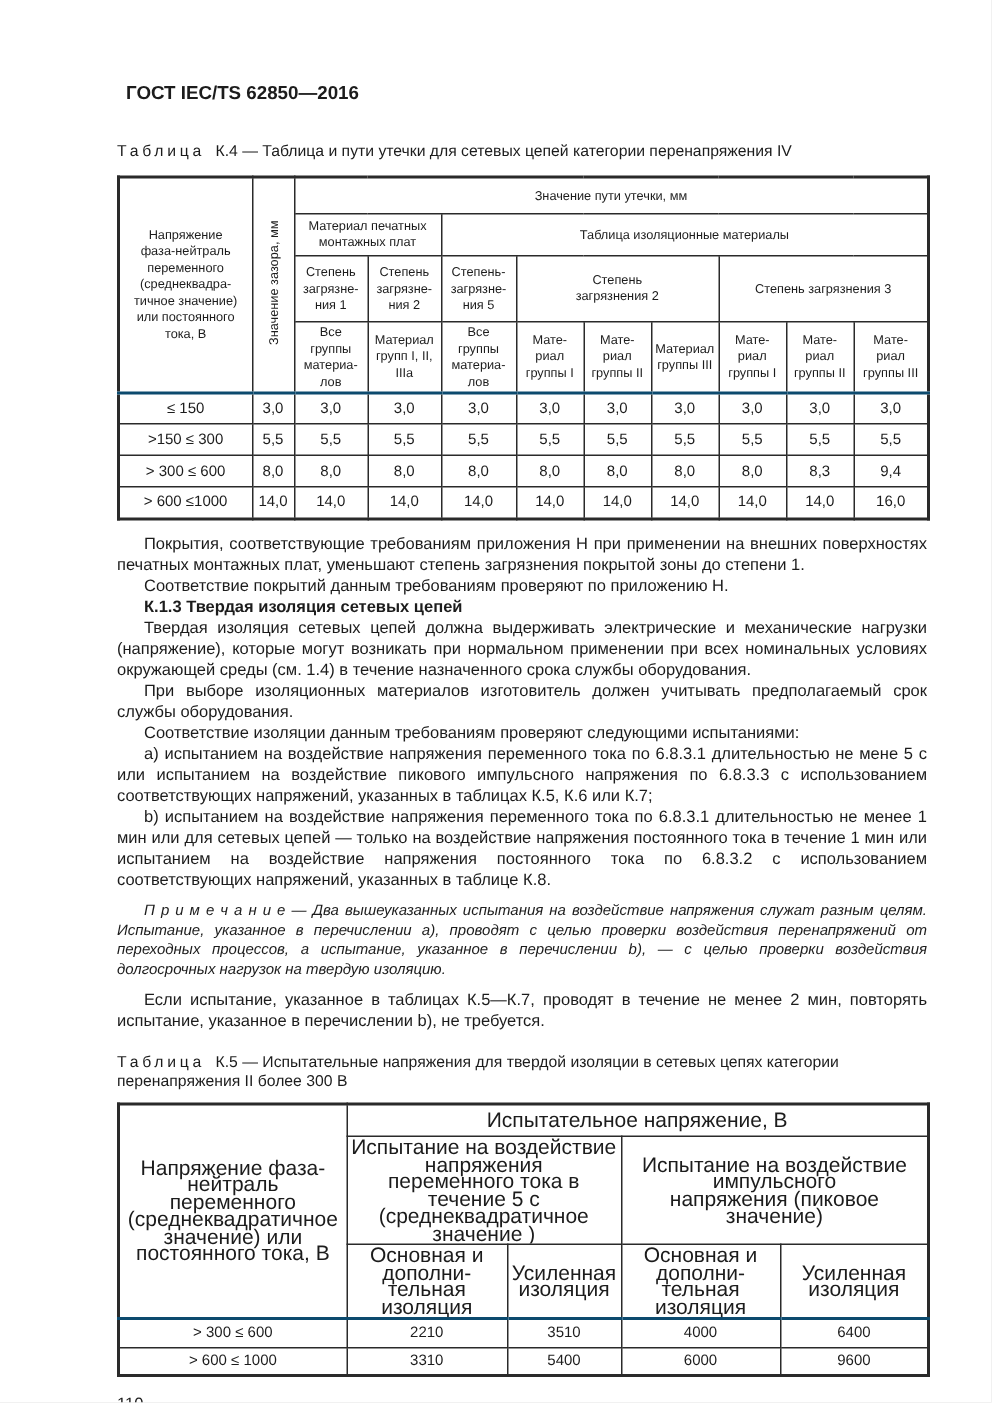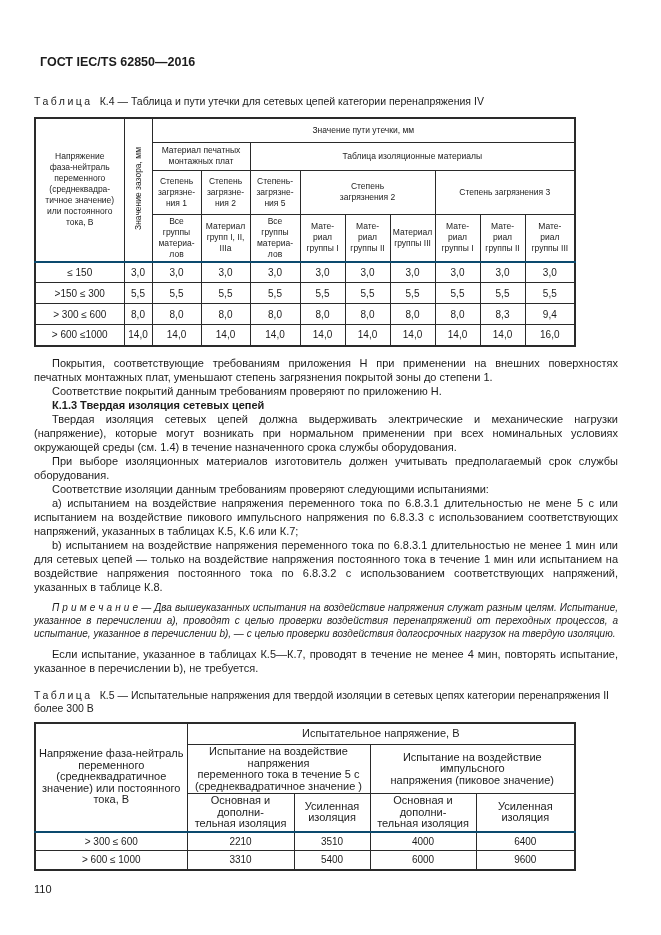"ГОСТ IEC/TS 62850—2016" .page { padding: 55px 43px 0 34px -> 55px 43px 0 78px }
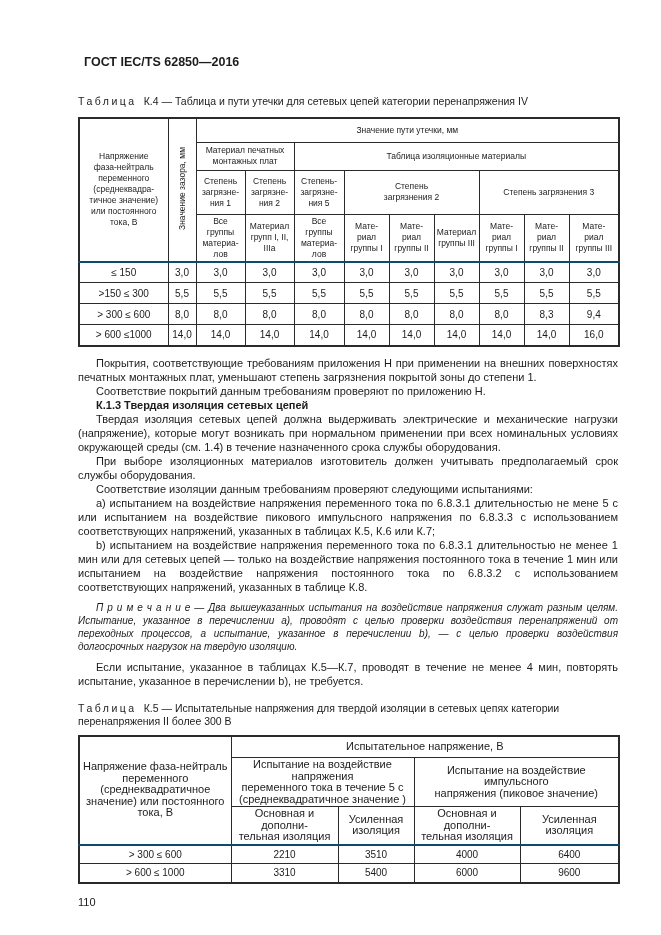"Если испытание, указанное в таблицах" p { text: 4 -> 2 }
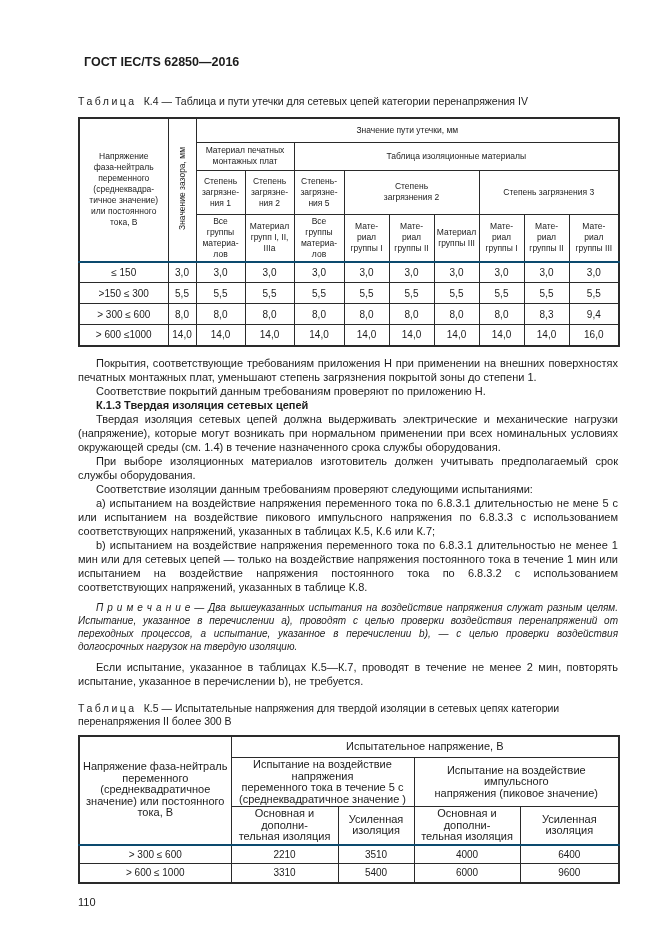"Испытательное напряжение, В" .t5 .hcell { font-size: 11px -> 14px }
